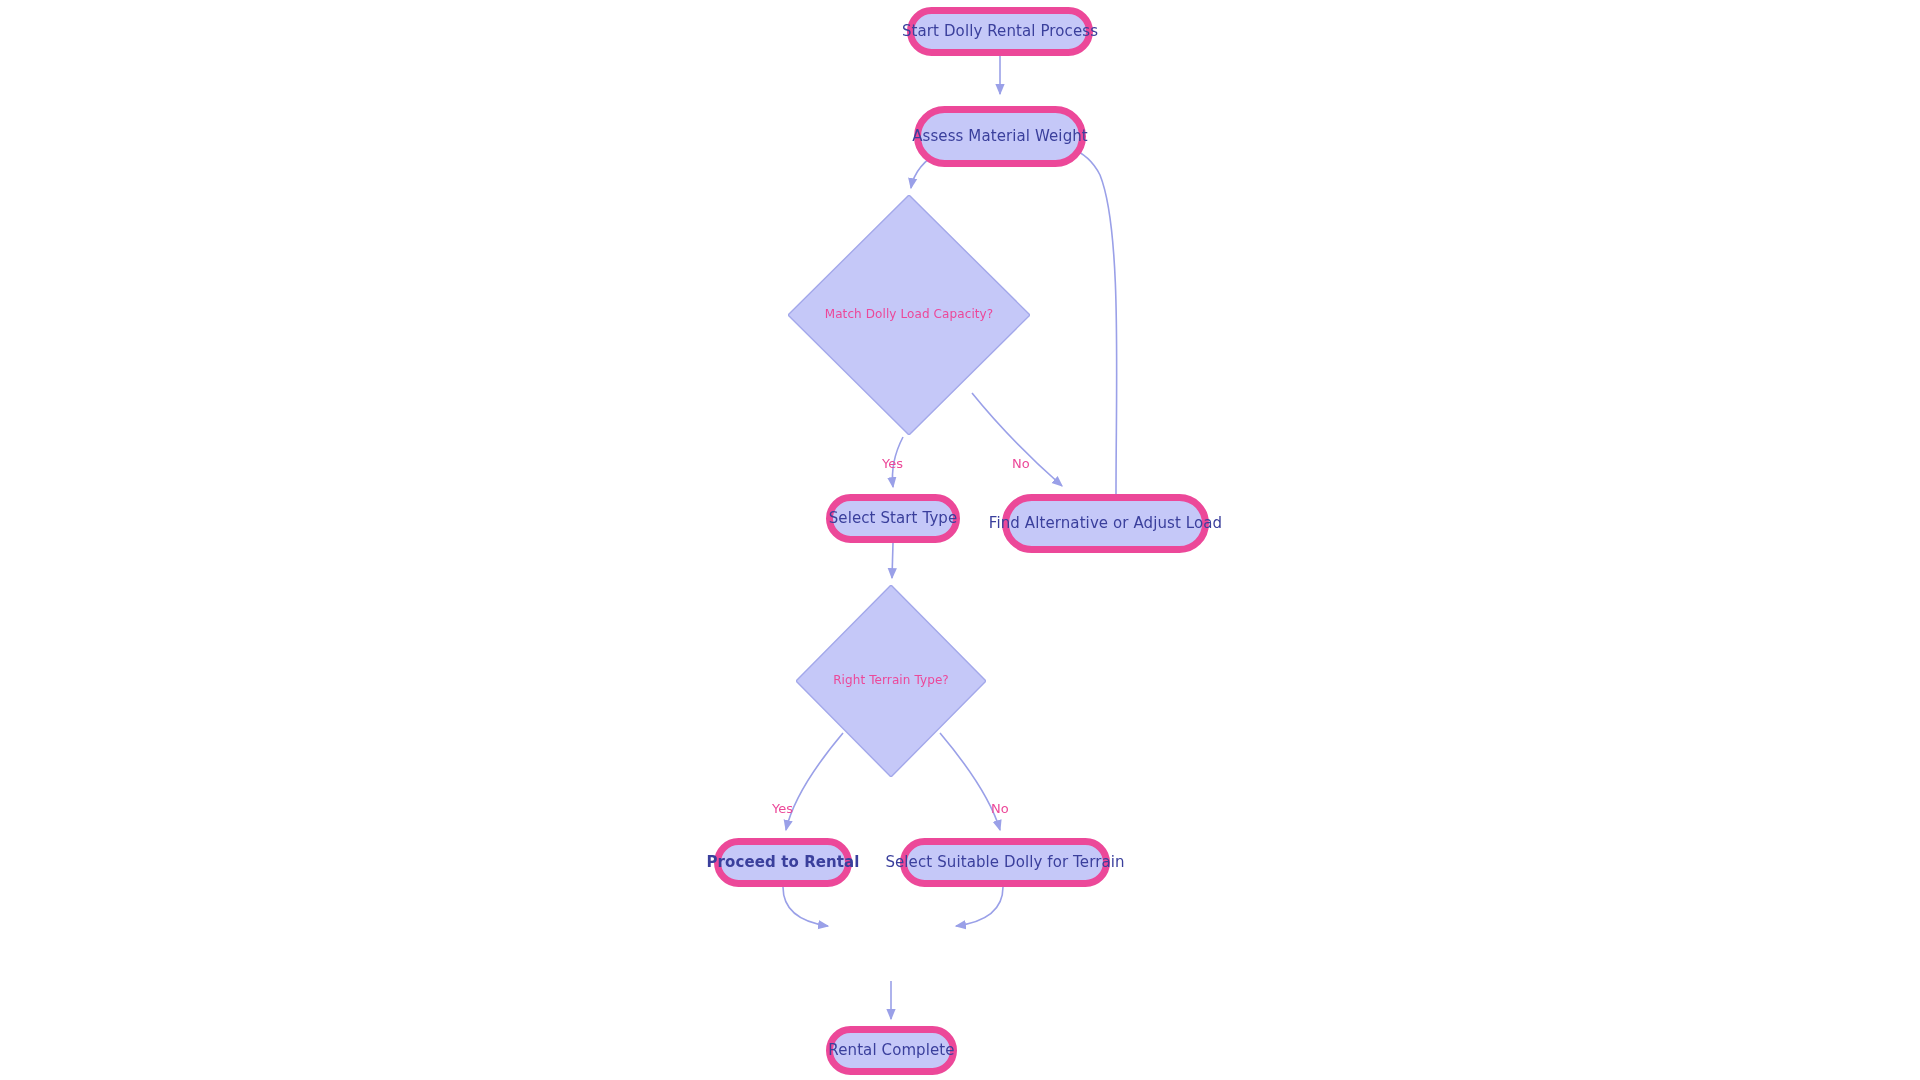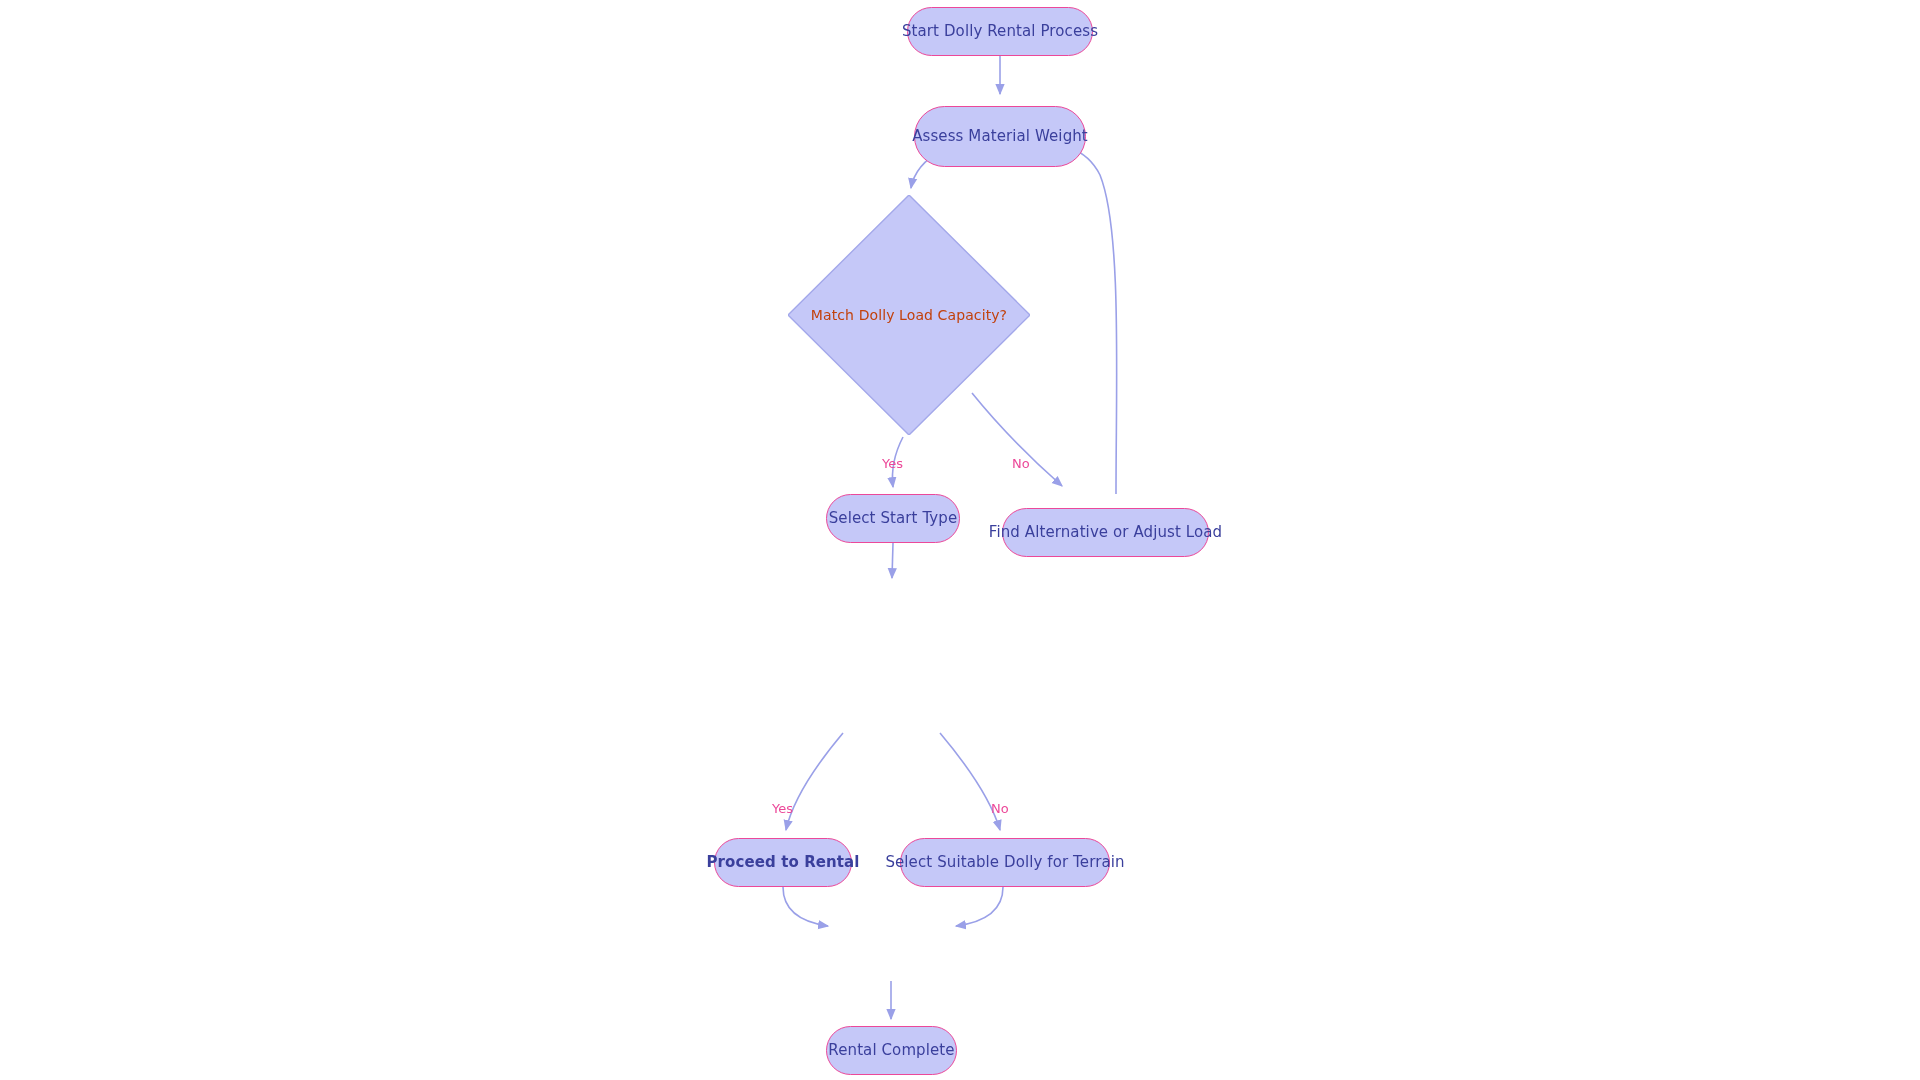"Start Dolly Rental Process" .node.rounded { border: 1px solid #ec4899 -> 7px solid #ec4899 }
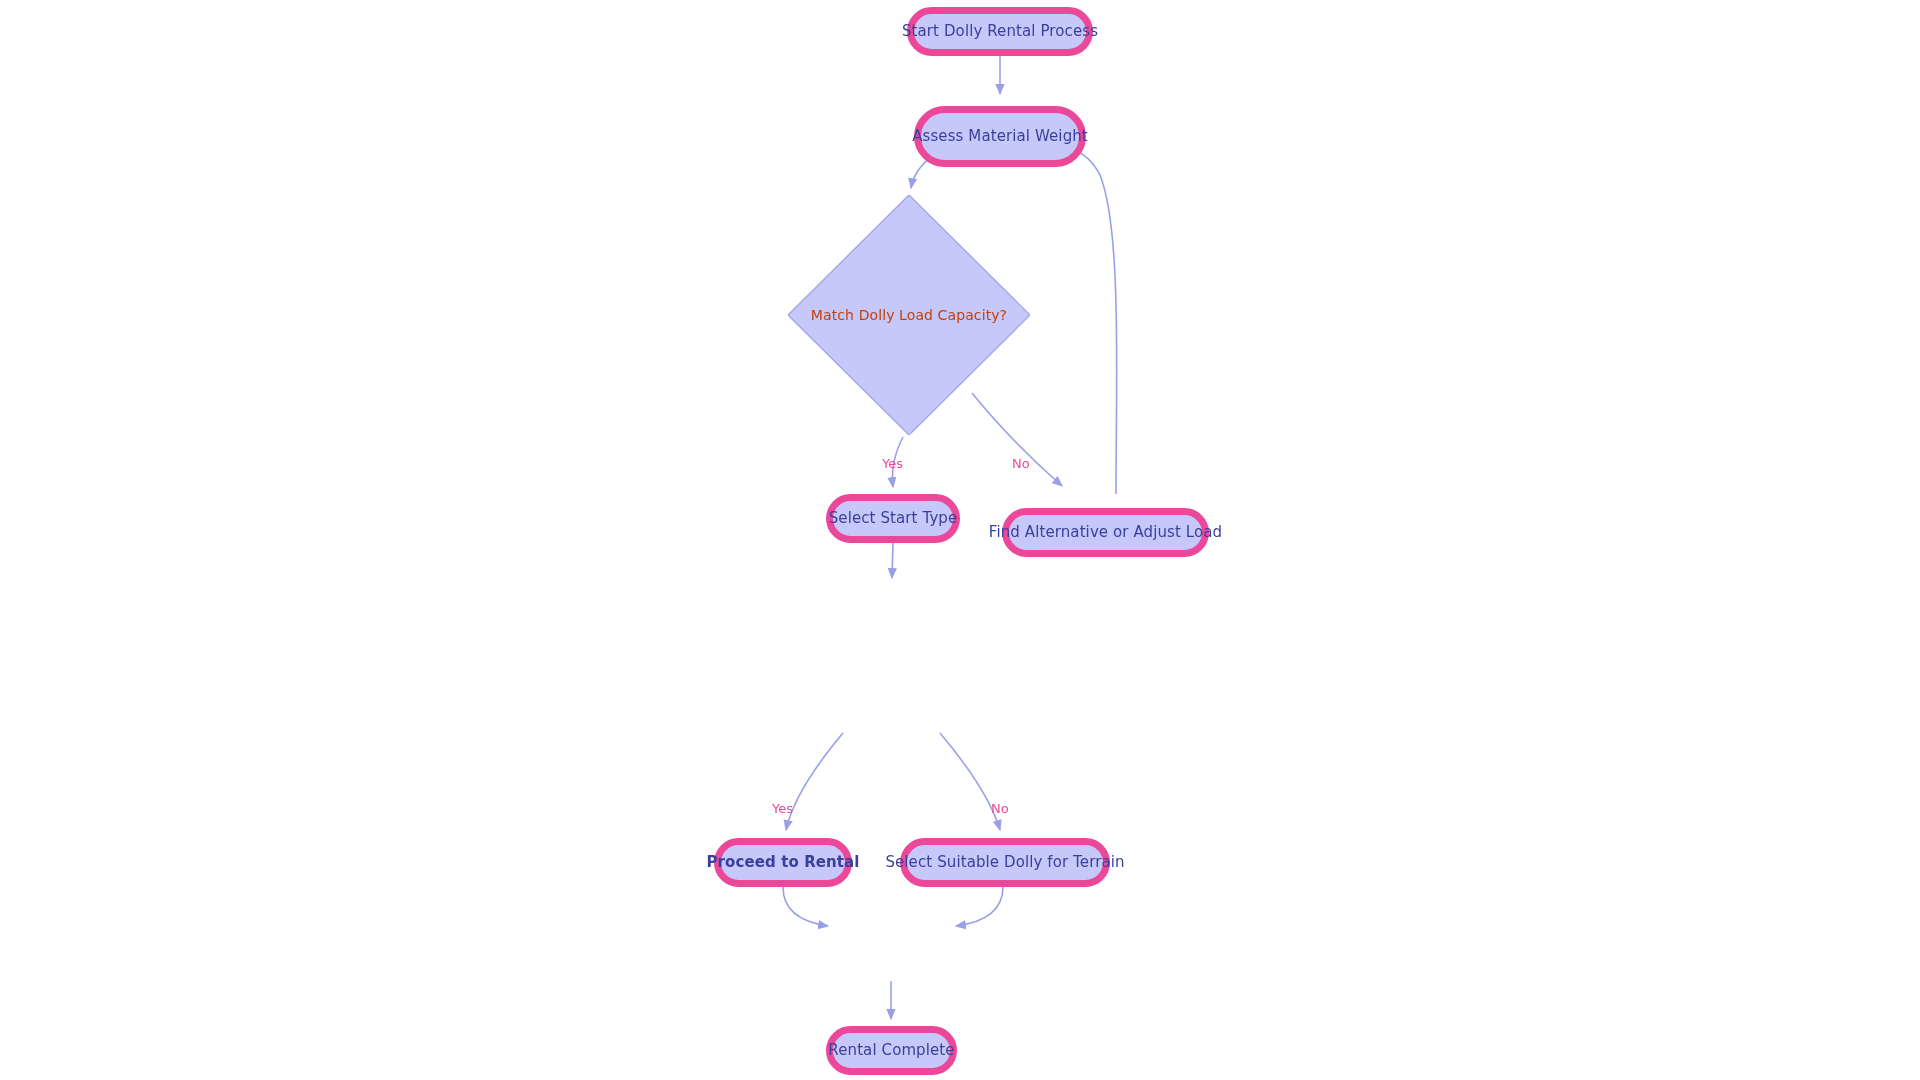"Match Dolly Load Capacity?" .decision-label { color: #c2410c -> #ec4899; font-size: 14px -> 12px }
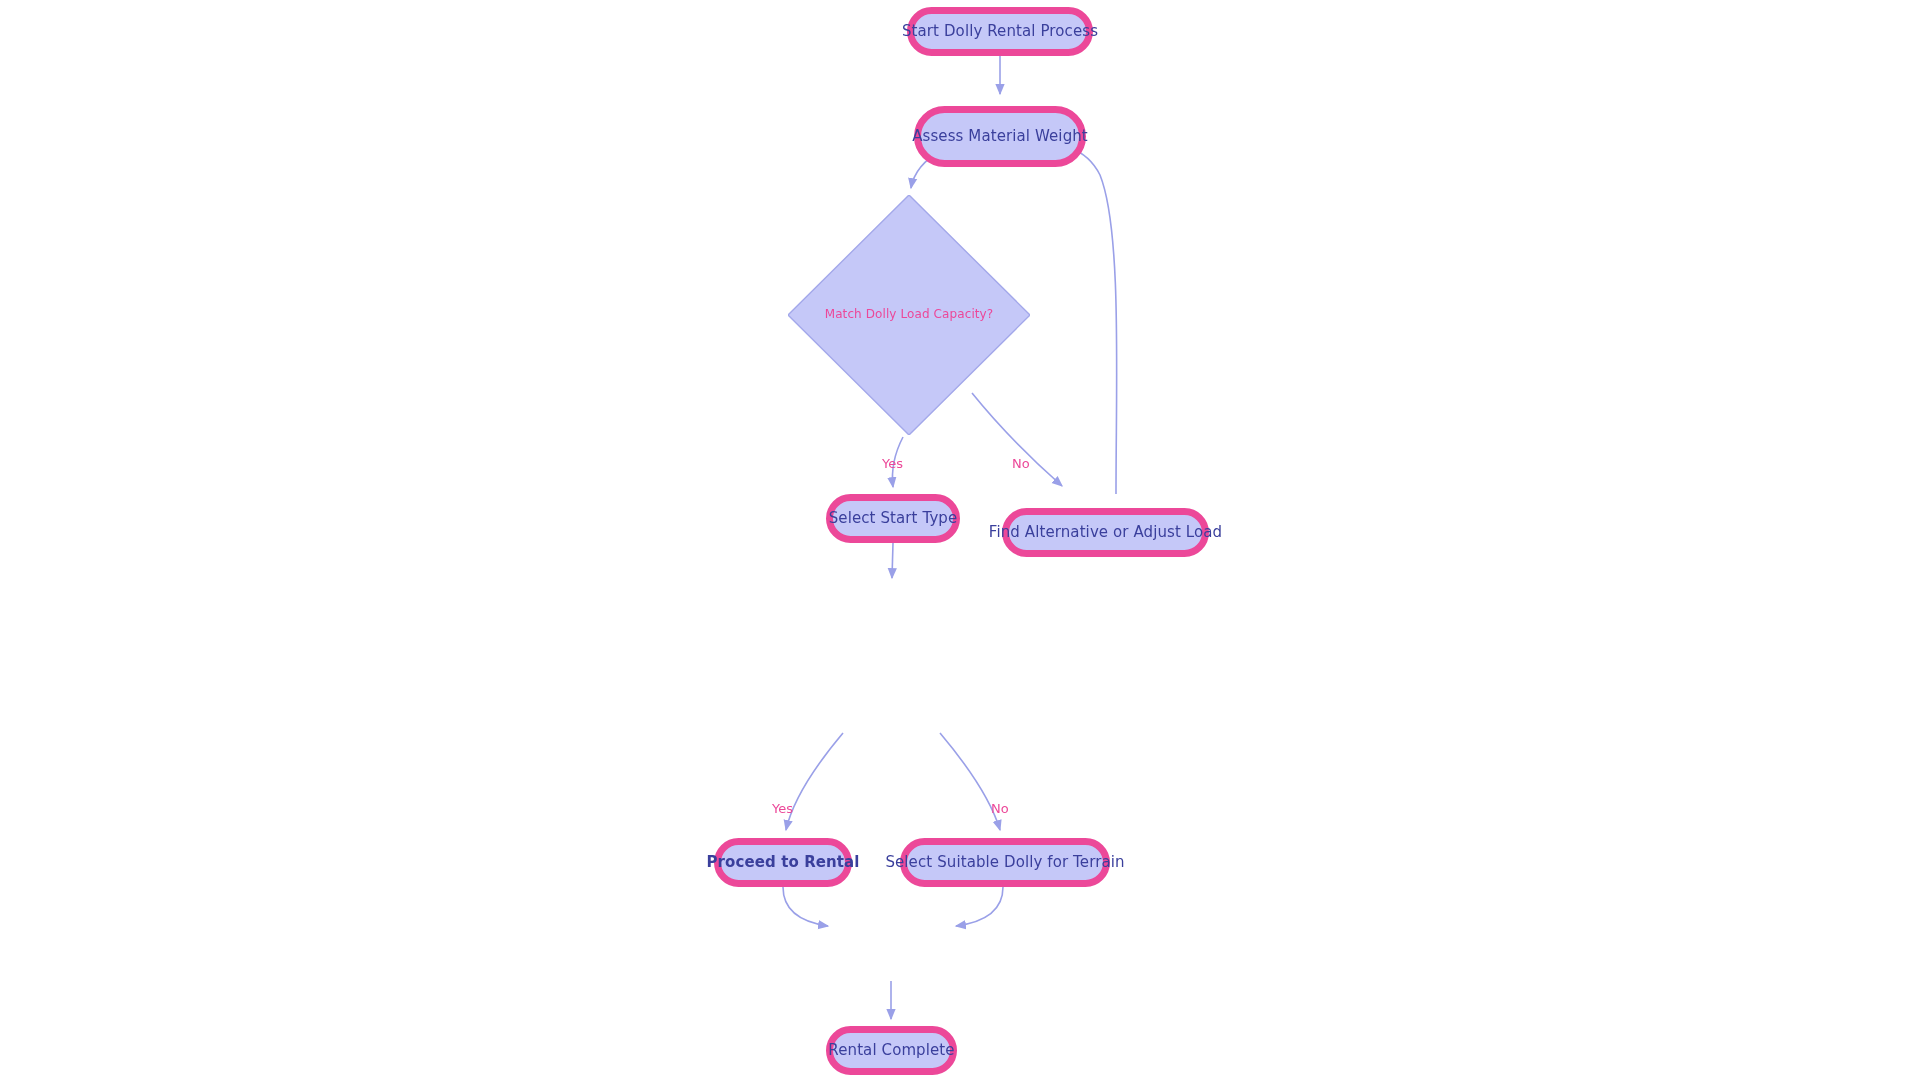"Find Alternative or Adjust Load" div.node { height: 49px -> 59px; margin-top: 14px -> none }
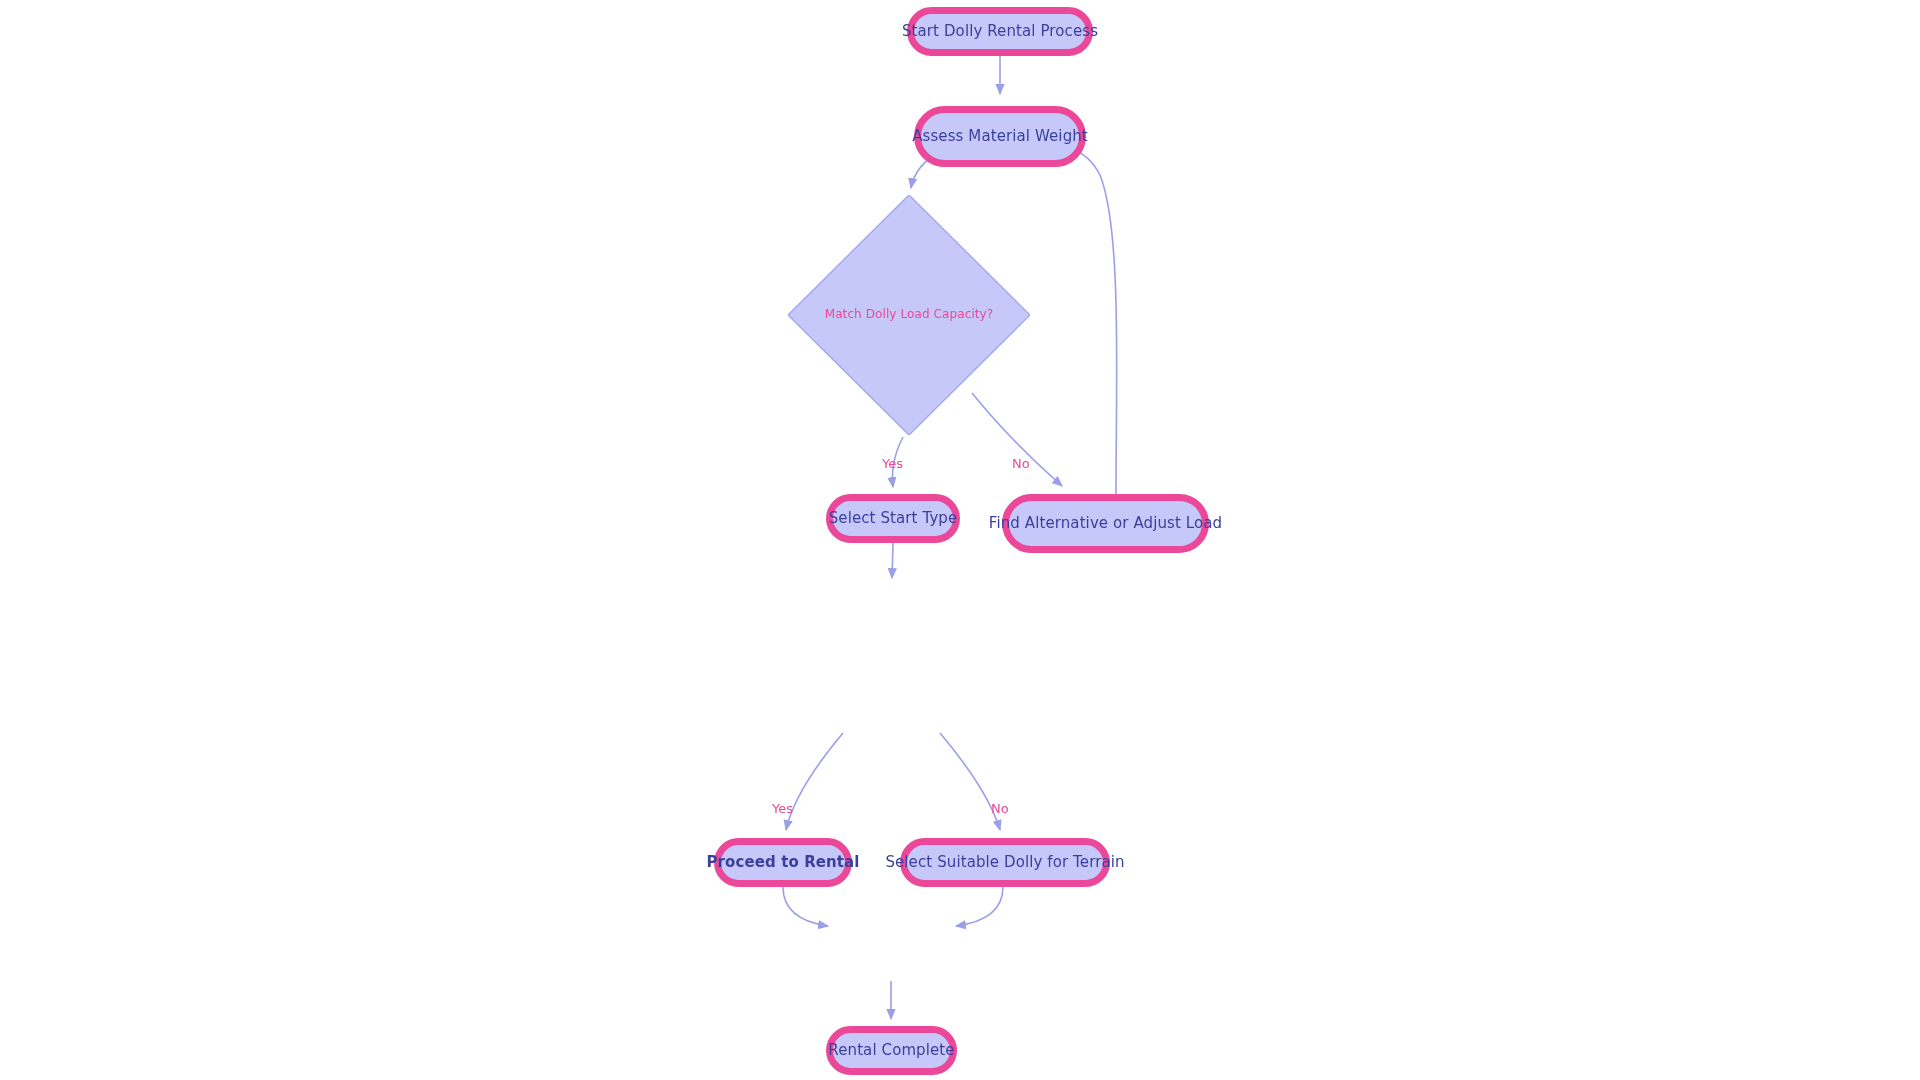"Right Terrain Type?" div.node { html: none -> <div> <svg> <polygon></polygon> </svg> <span>Right Terrain Type?</span> </div> }
